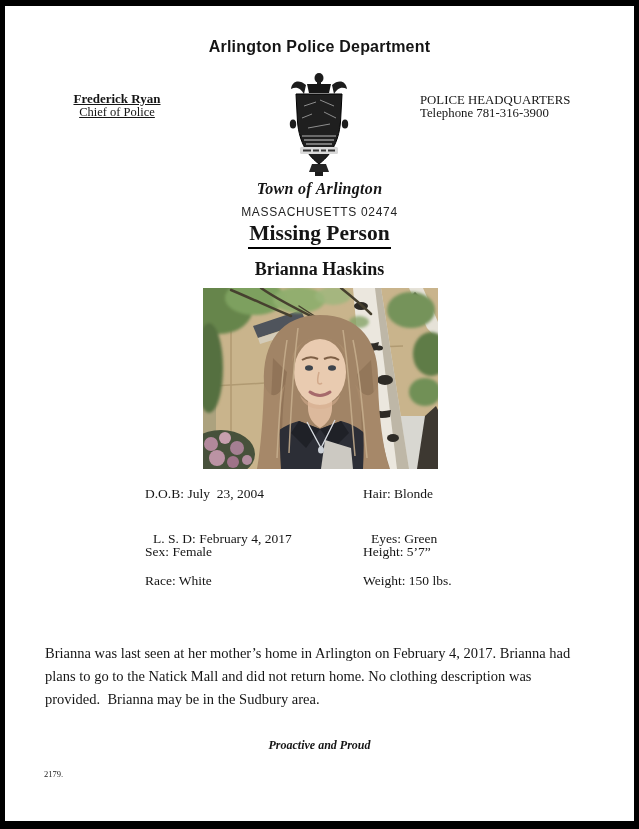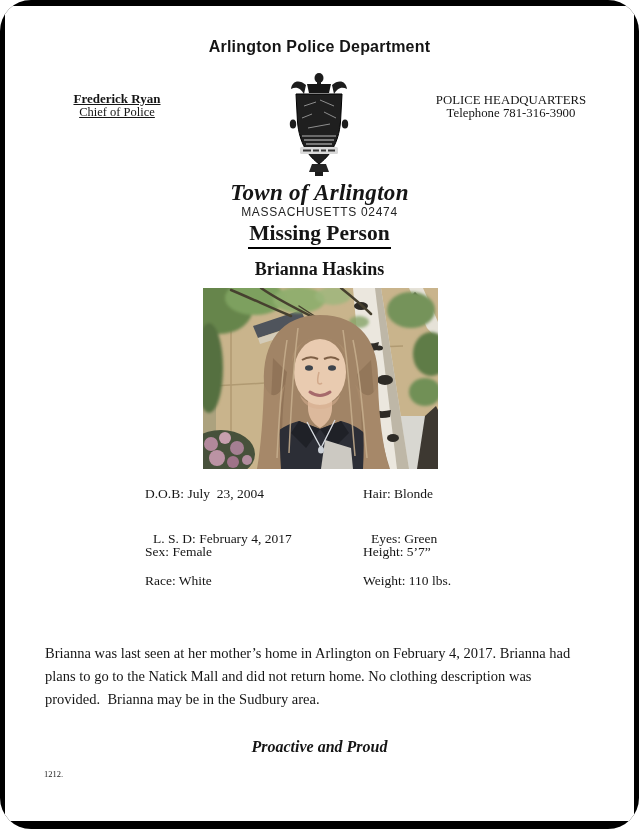"Arlington Police Department" .page { border-radius: 31px -> none }
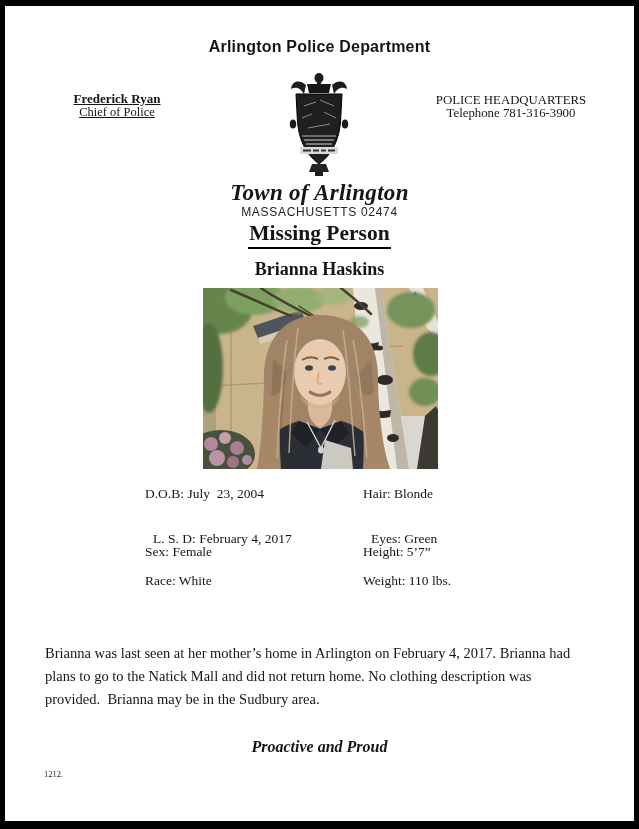"POLICE HEADQUARTERS" .hq-block { text-align: center -> none }
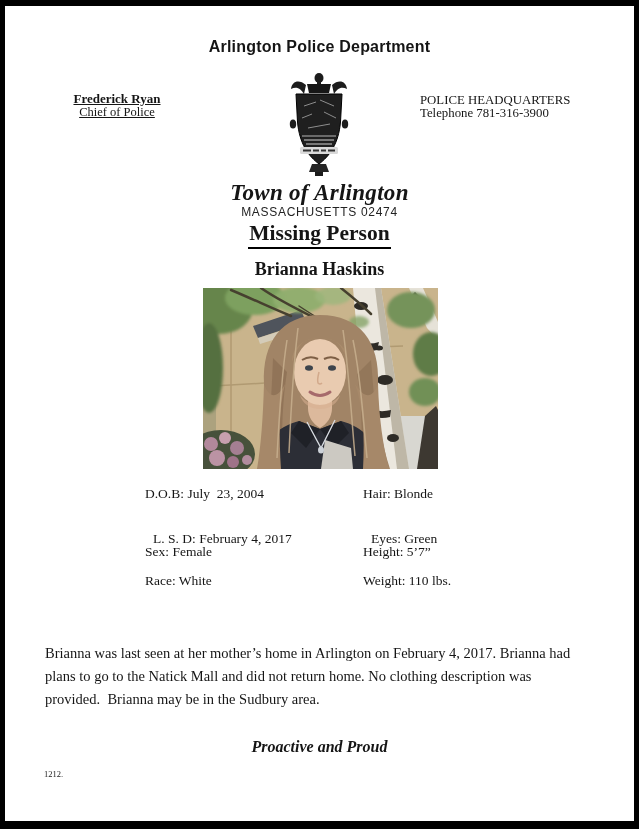"Town of Arlington" .town-script { font-size: 23px -> 16px }
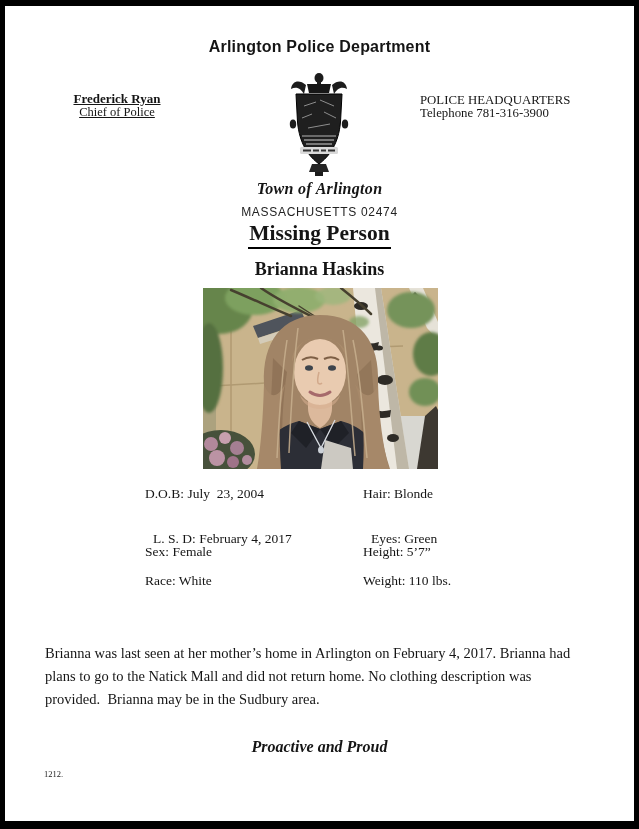"Weight: 110 lbs." div.abs { text: 110 -> 150 }
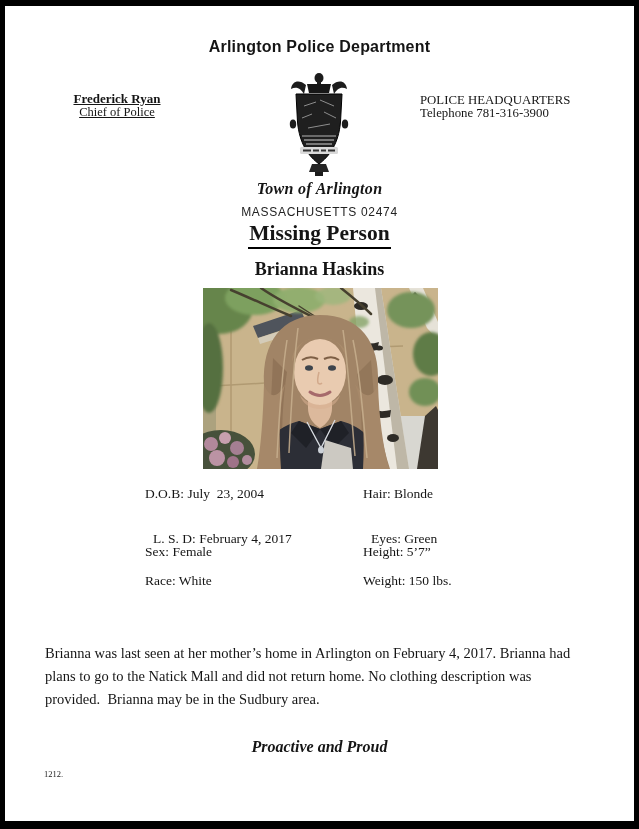"Proactive and Proud" .motto { font-size: 16px -> 12px }
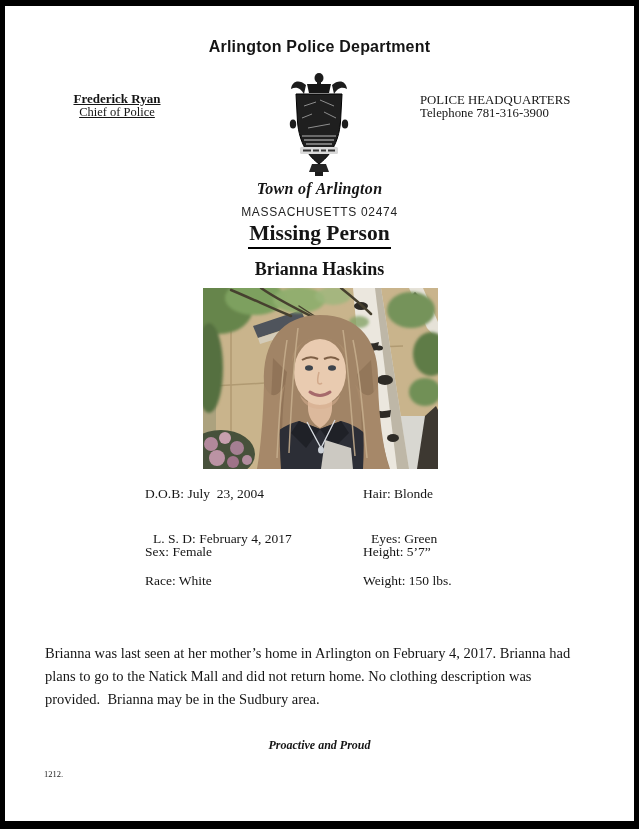"1212." div.pre { text: 1212 -> 2179 }
